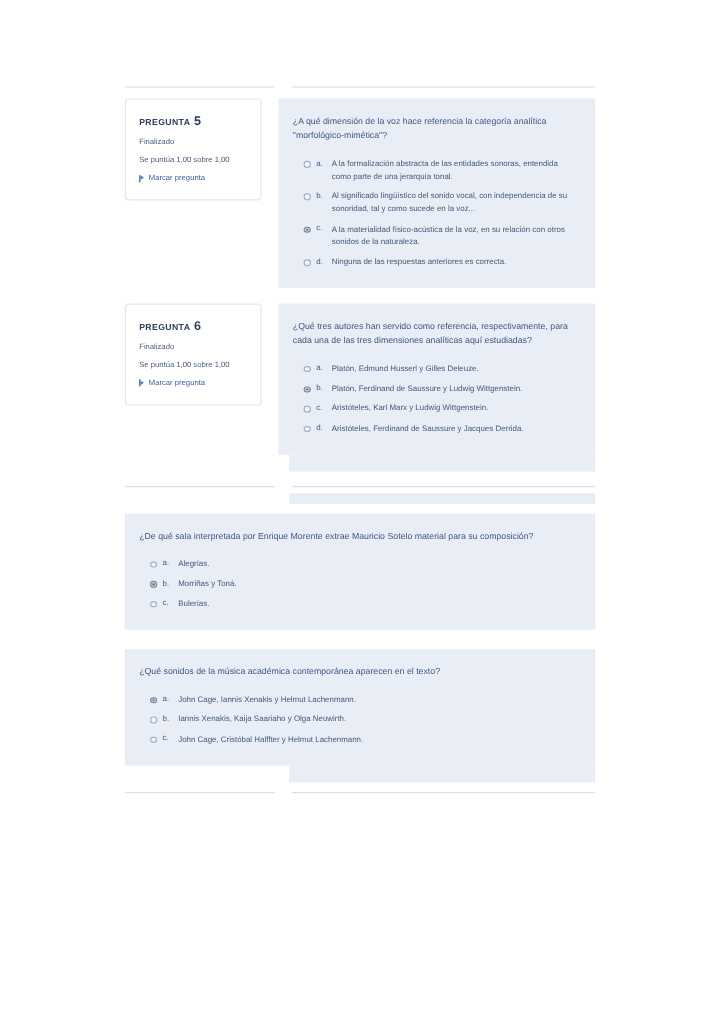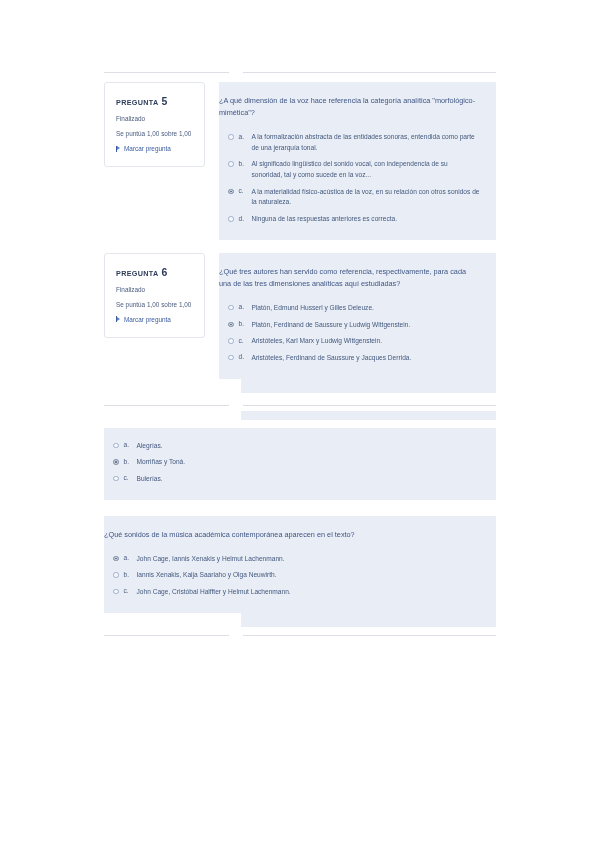"PREGUNTA 5" .qinfo { width: 101px -> 114px }
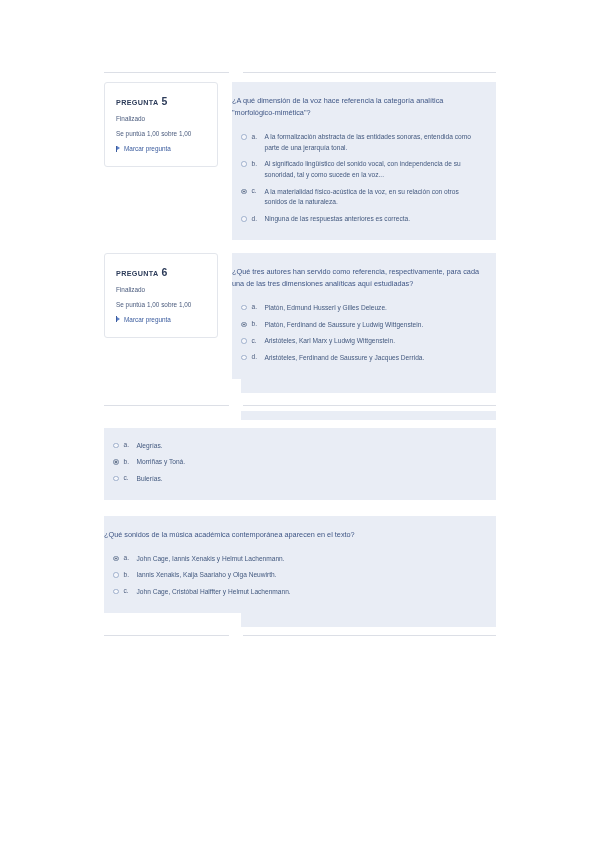"¿A qué dimensión de la" .qbody { padding: 13px 16px 15px 0 -> 13px 16px 15px 12px }
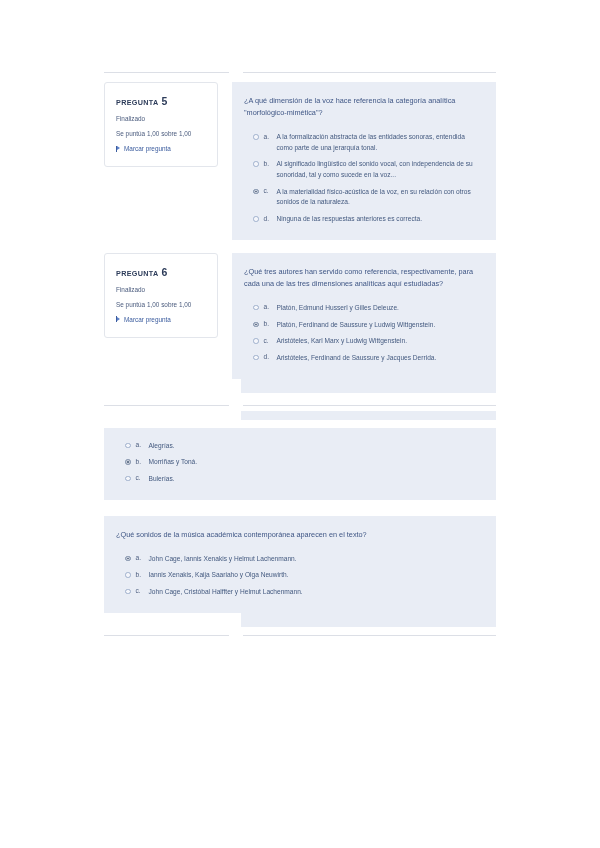"¿De qué sala interpretada por" p.qtext { html: none -> <p>¿De qué sala interpretada por Enrique Morente extrae Mauricio Sotelo material para su composición?</p> }
